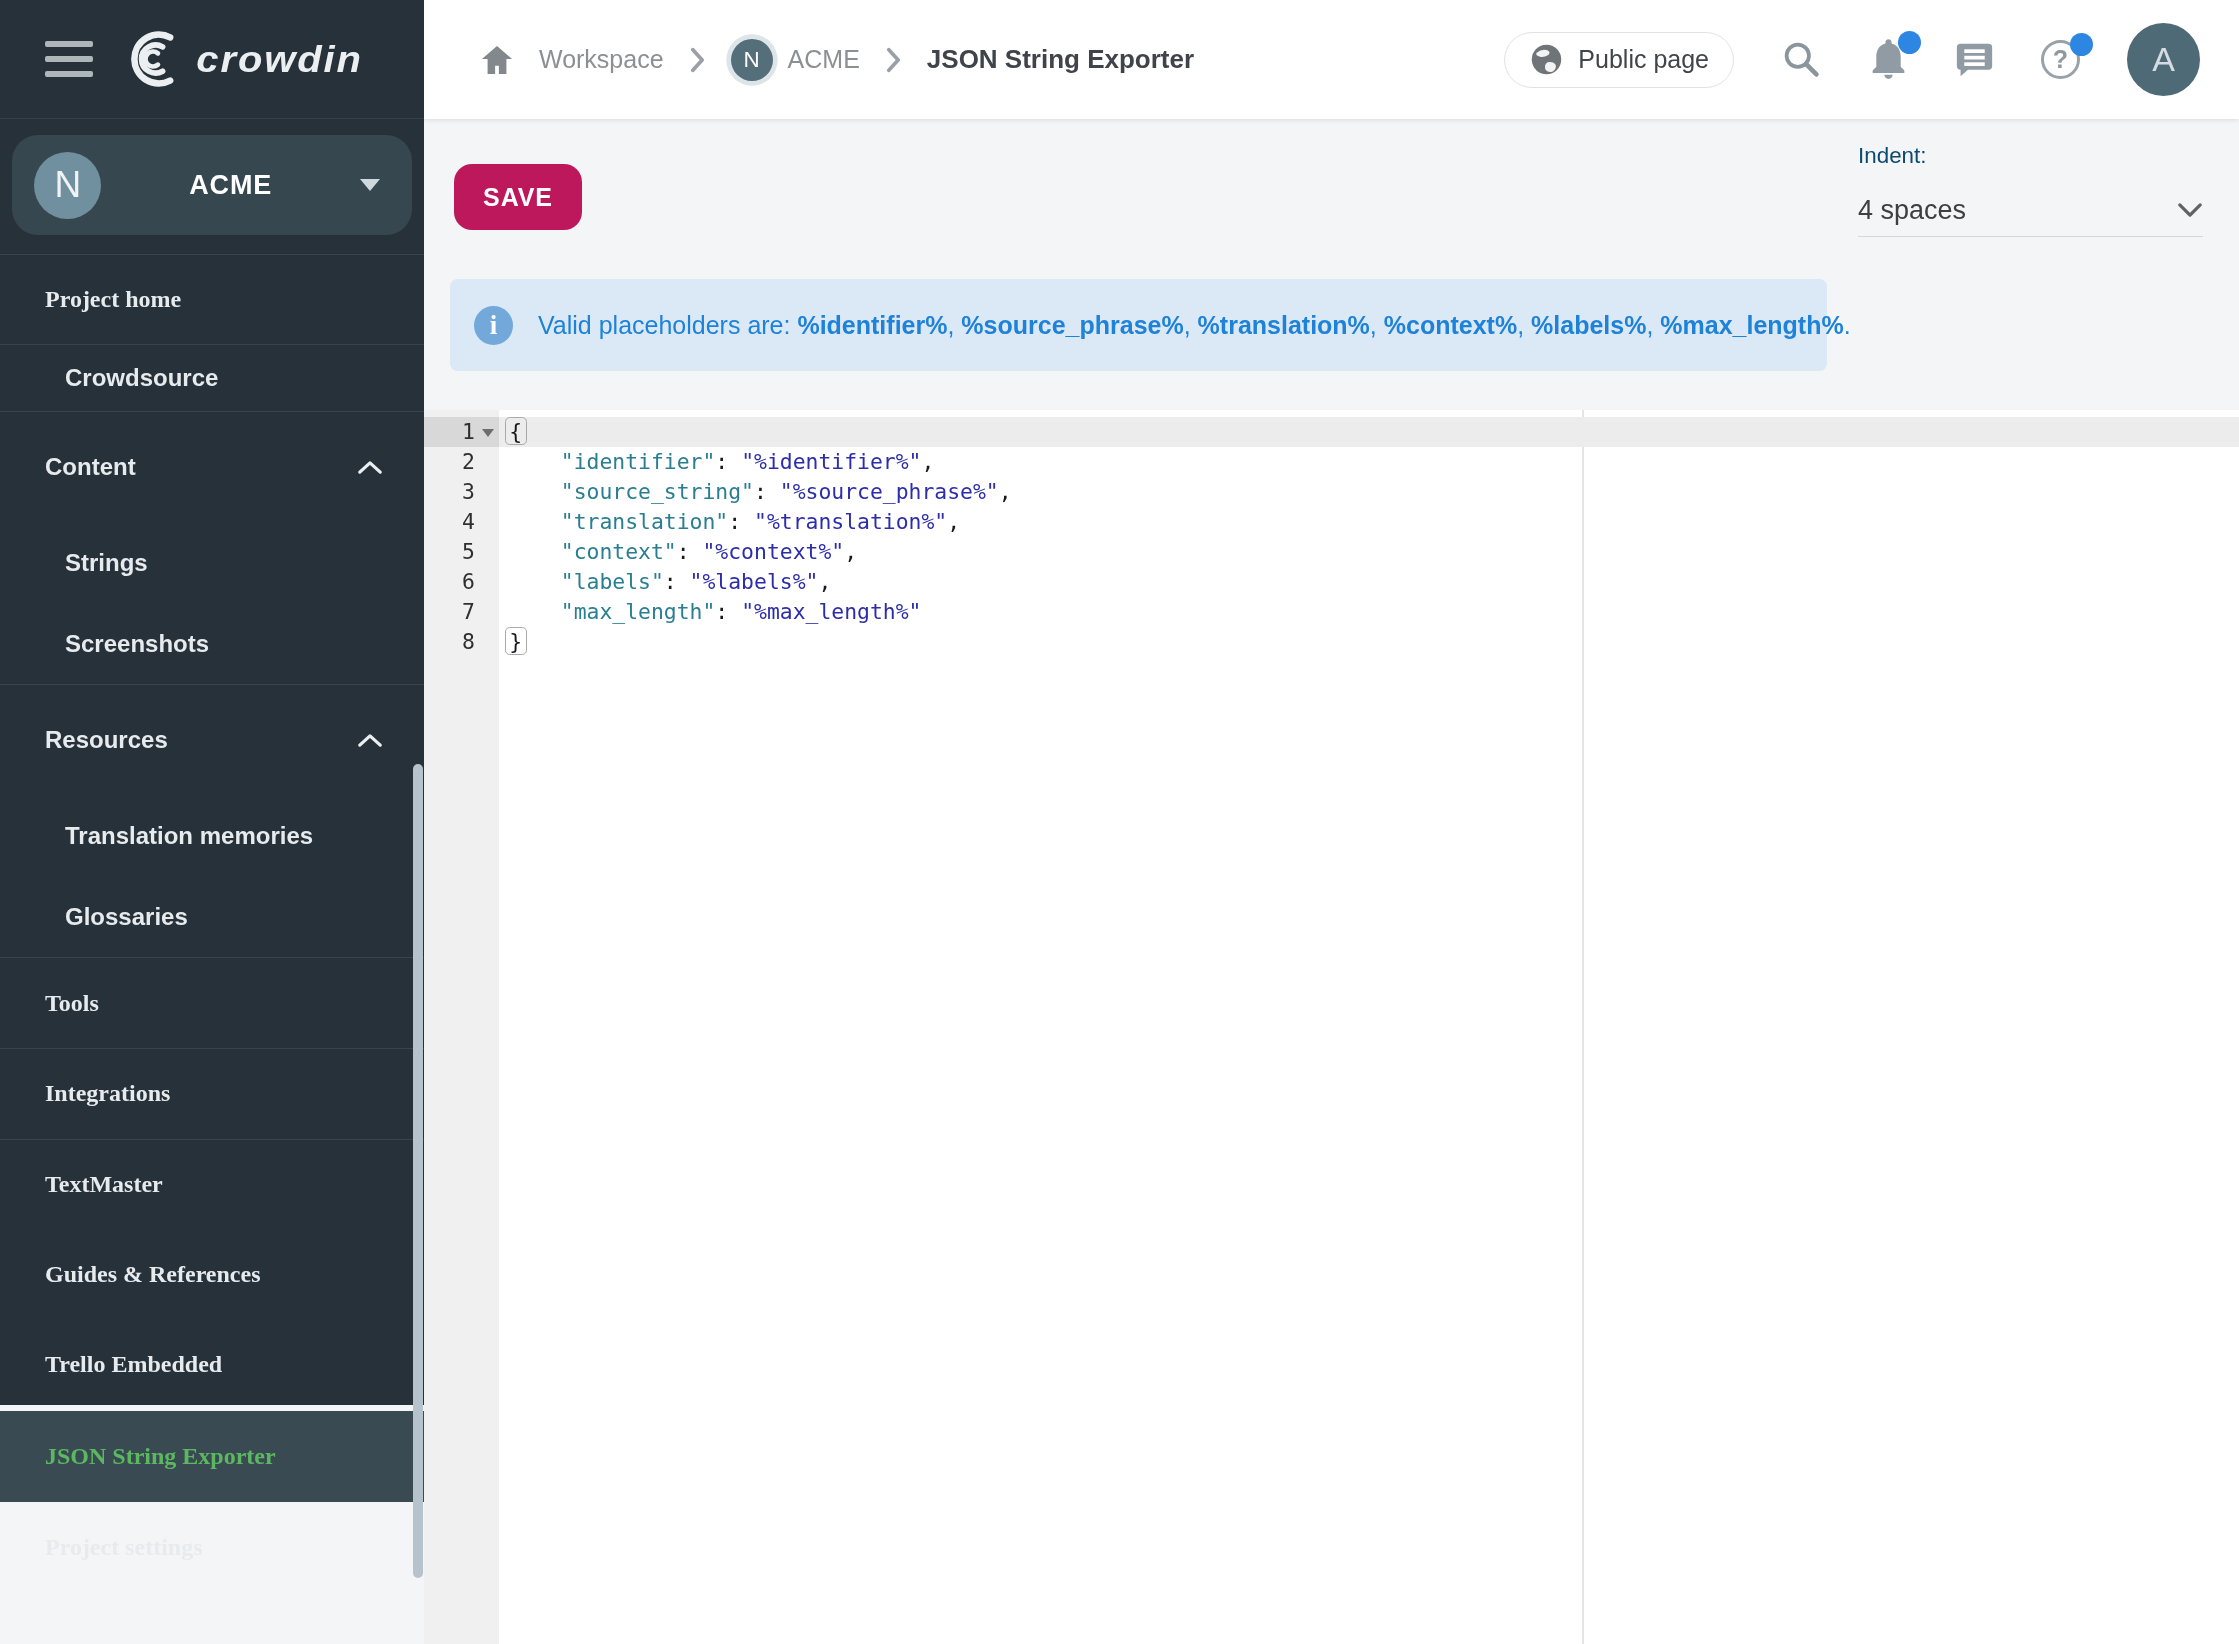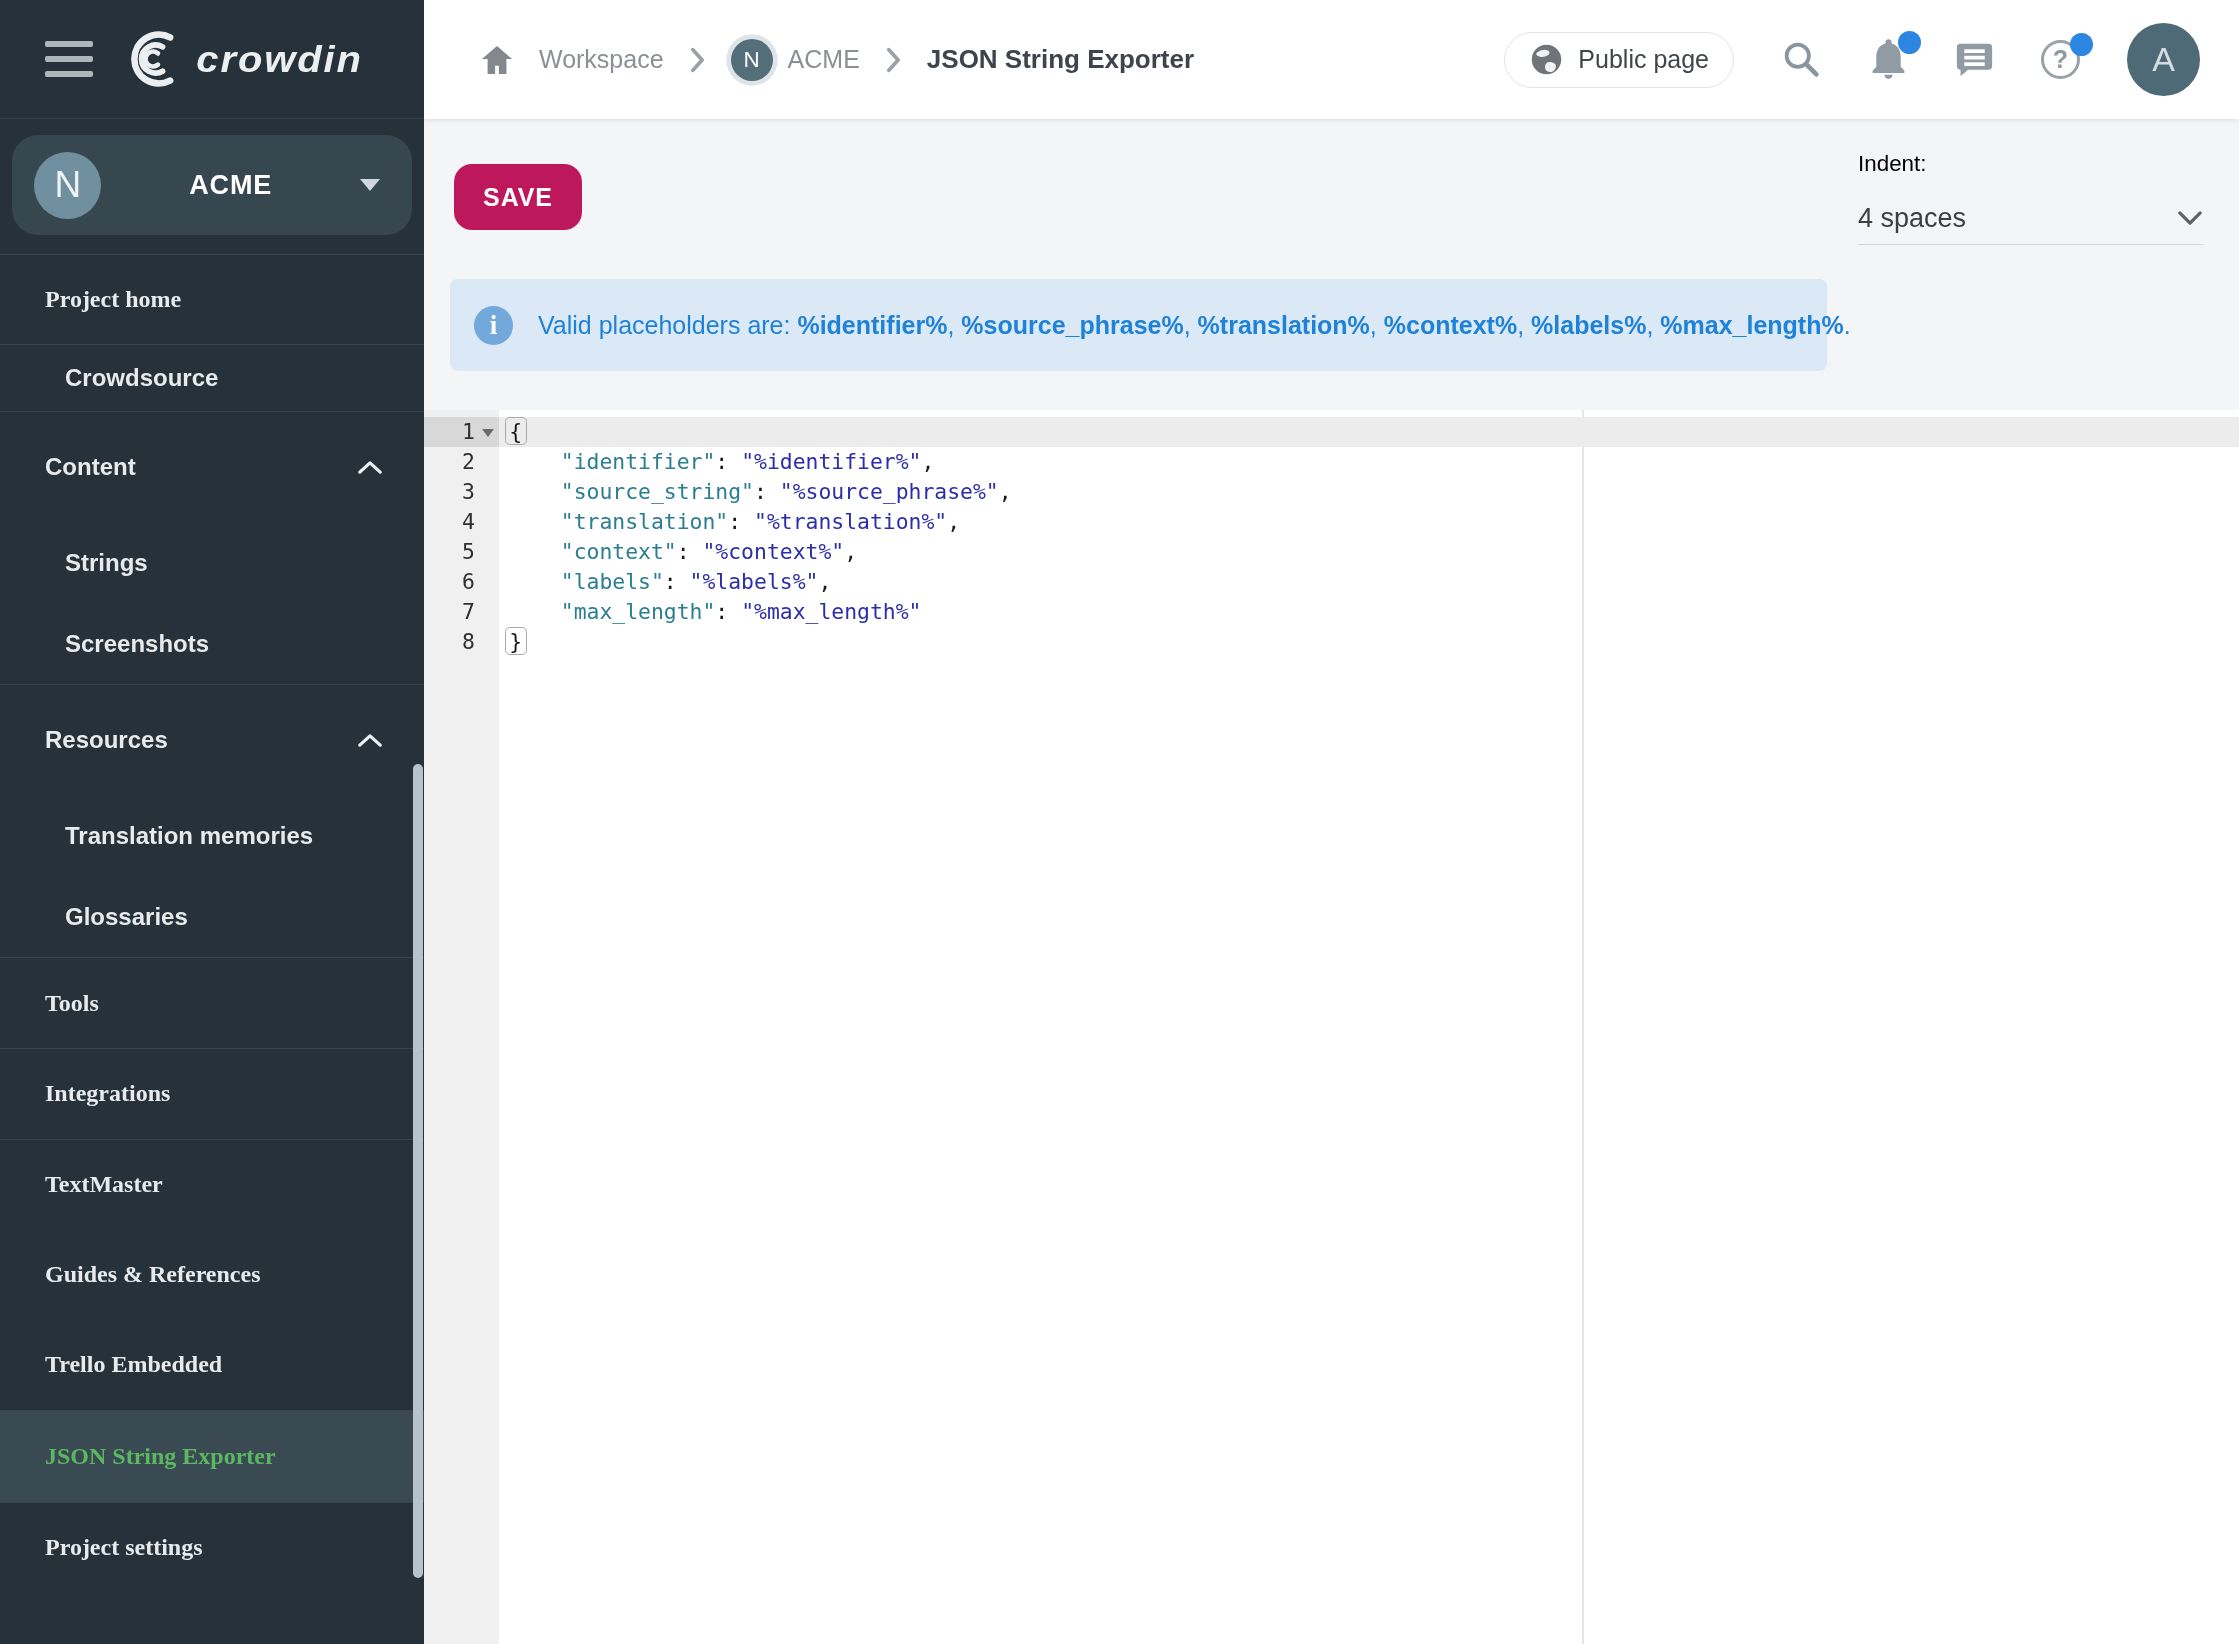"crowdin" .sidebar { height: 1644px -> 1405px }
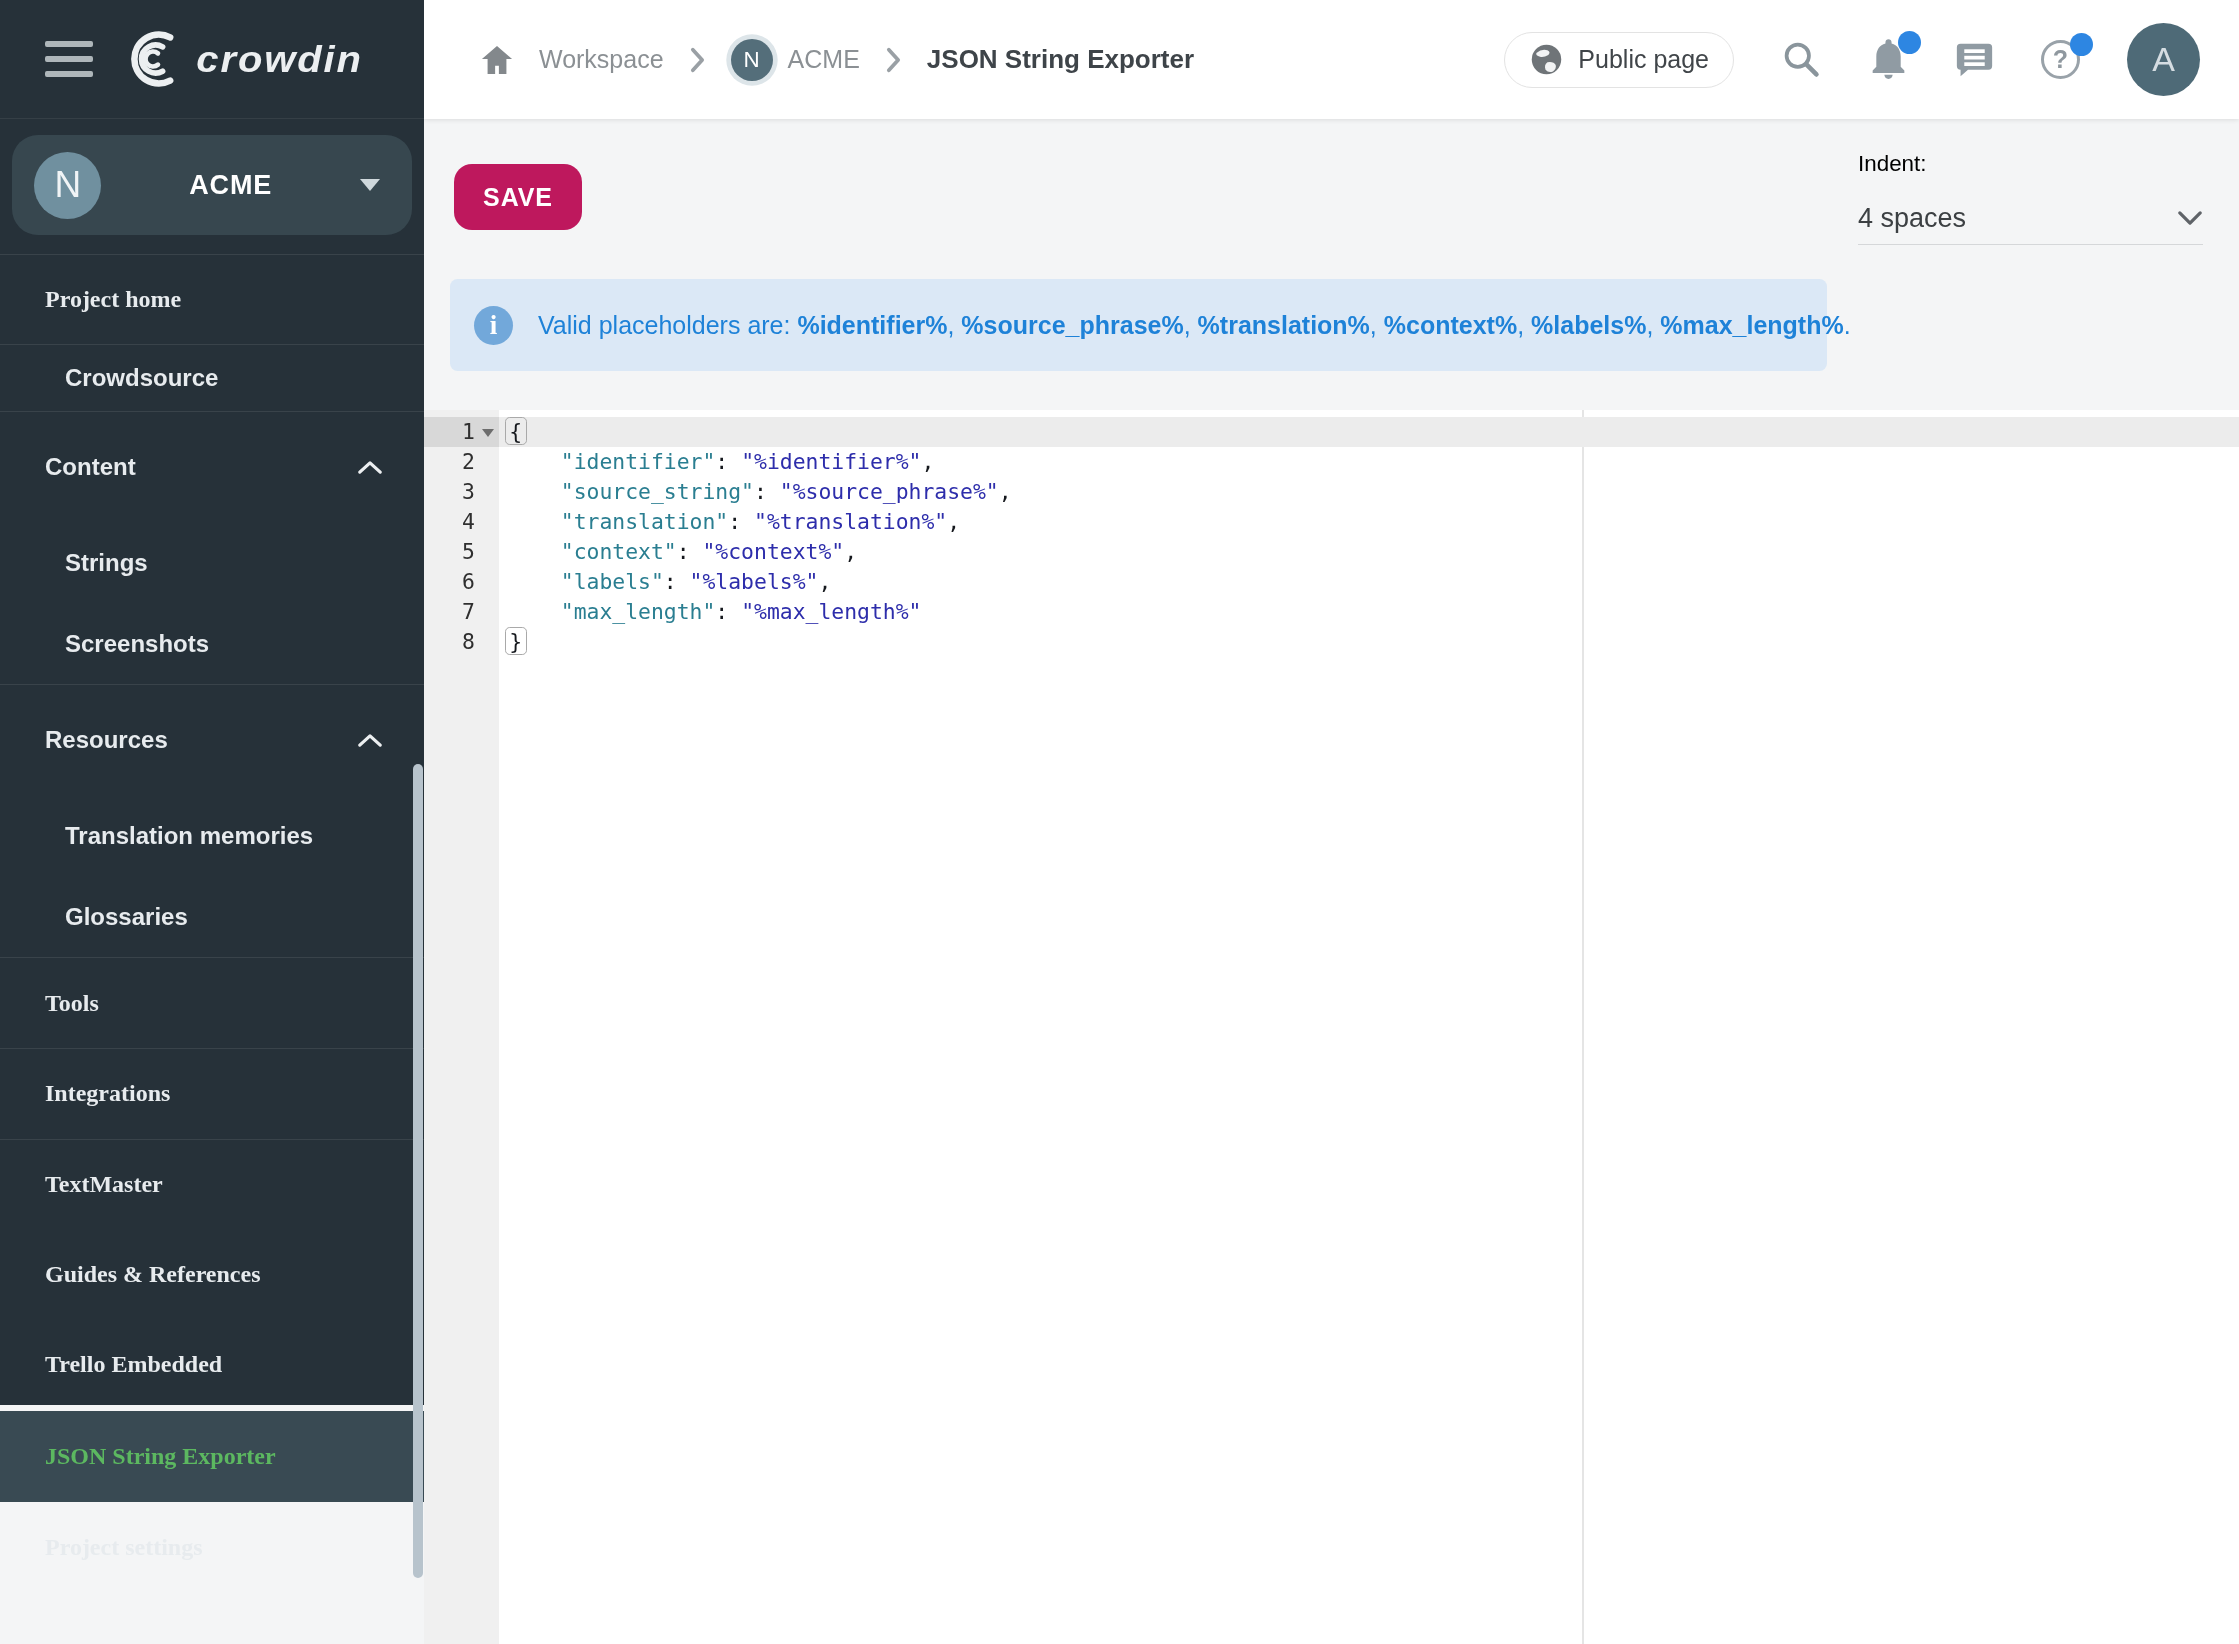"Indent:" .indent-label { color: #000000 -> #0c4a6e; margin-top: 8px -> none }
